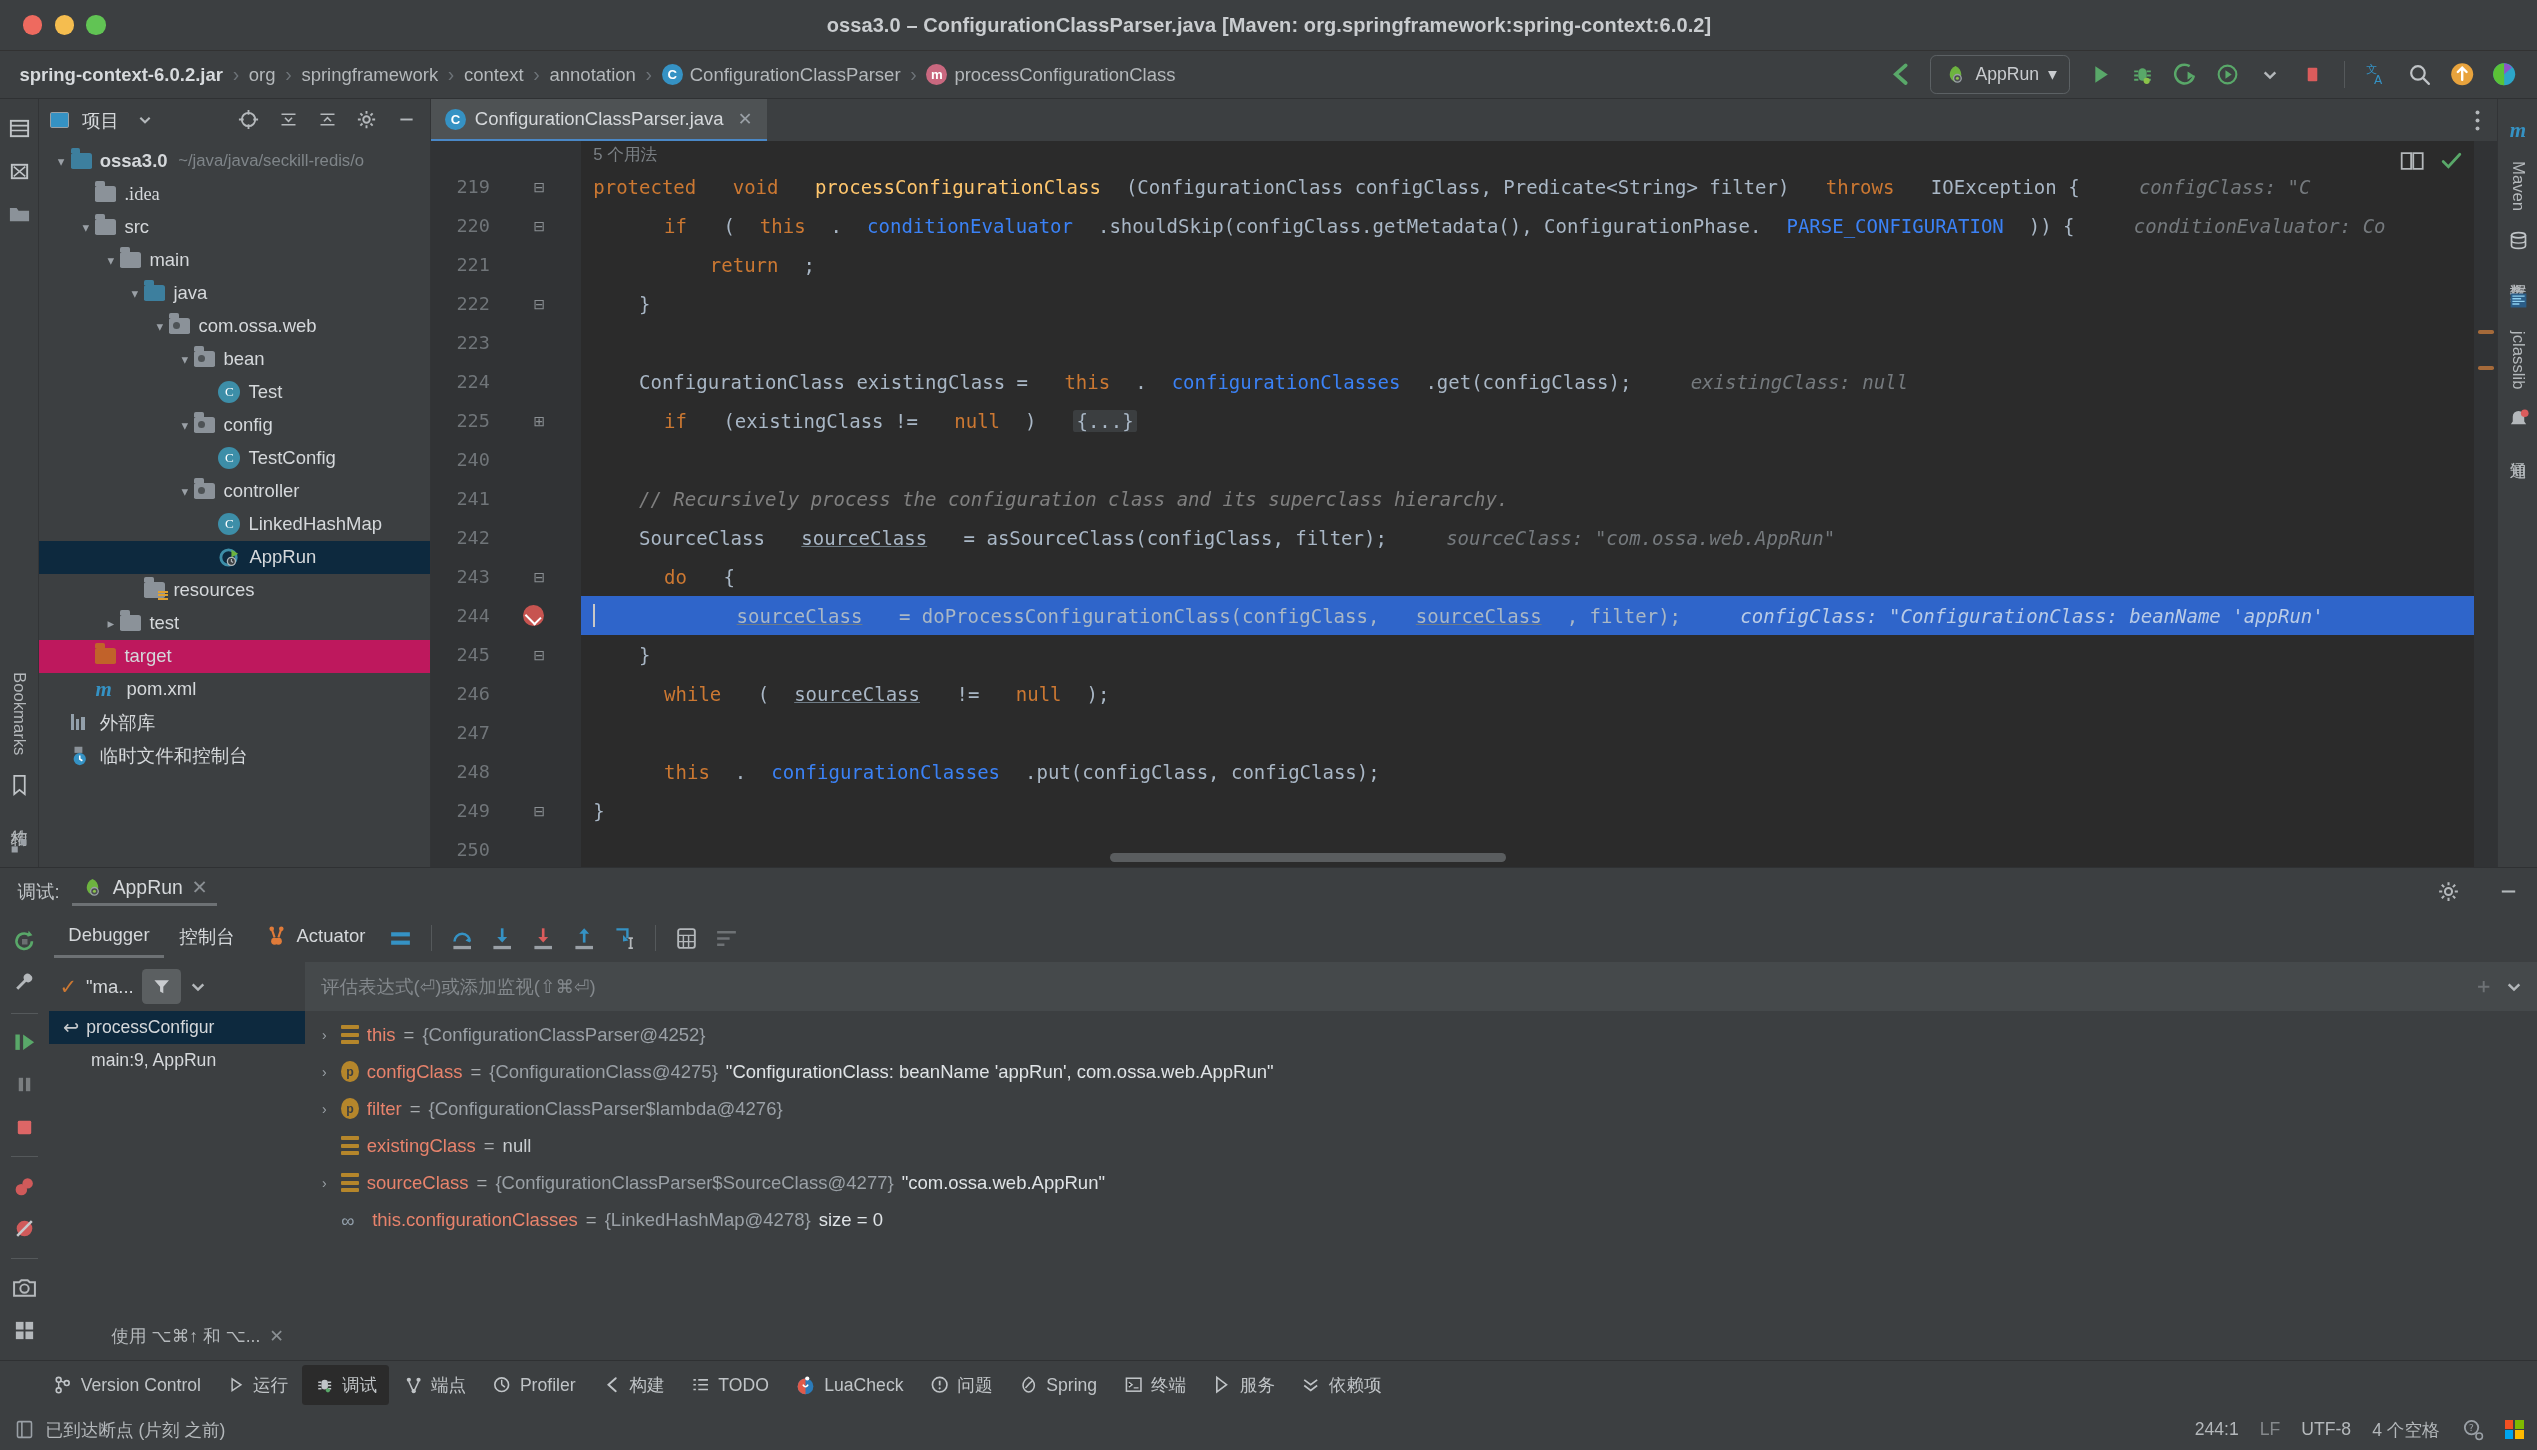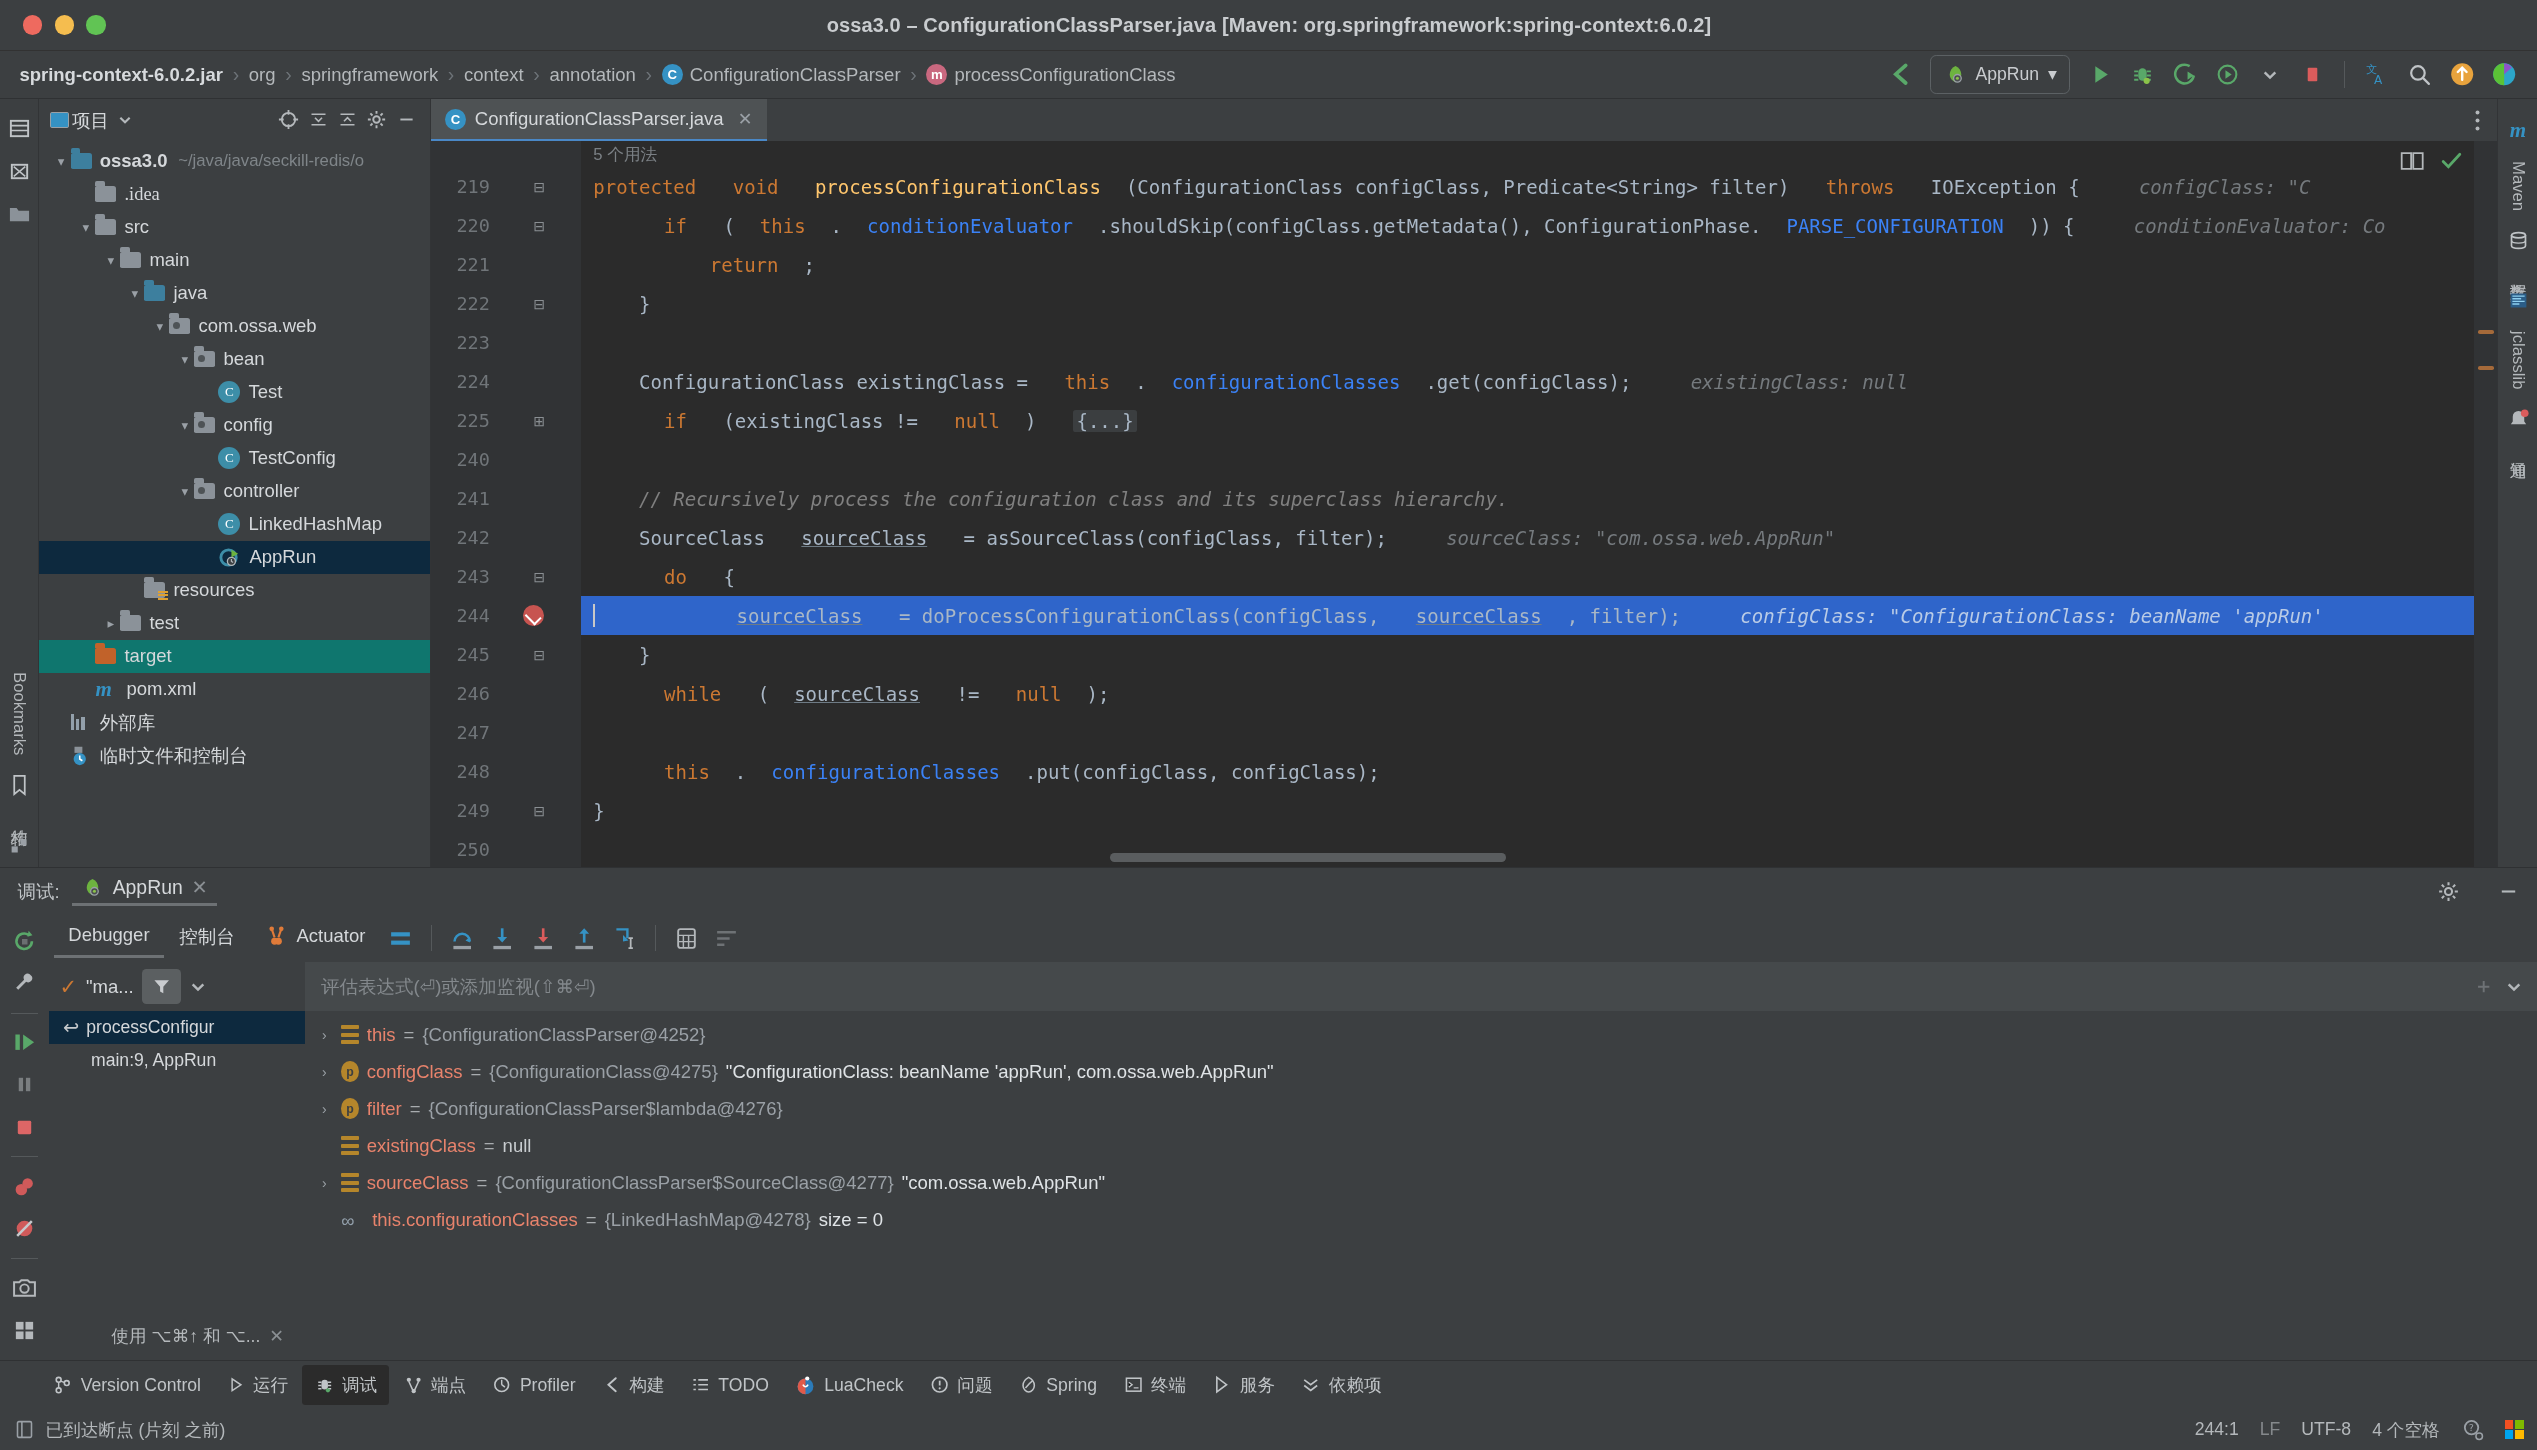"项目" .pp-head { gap: 3px -> 13px }
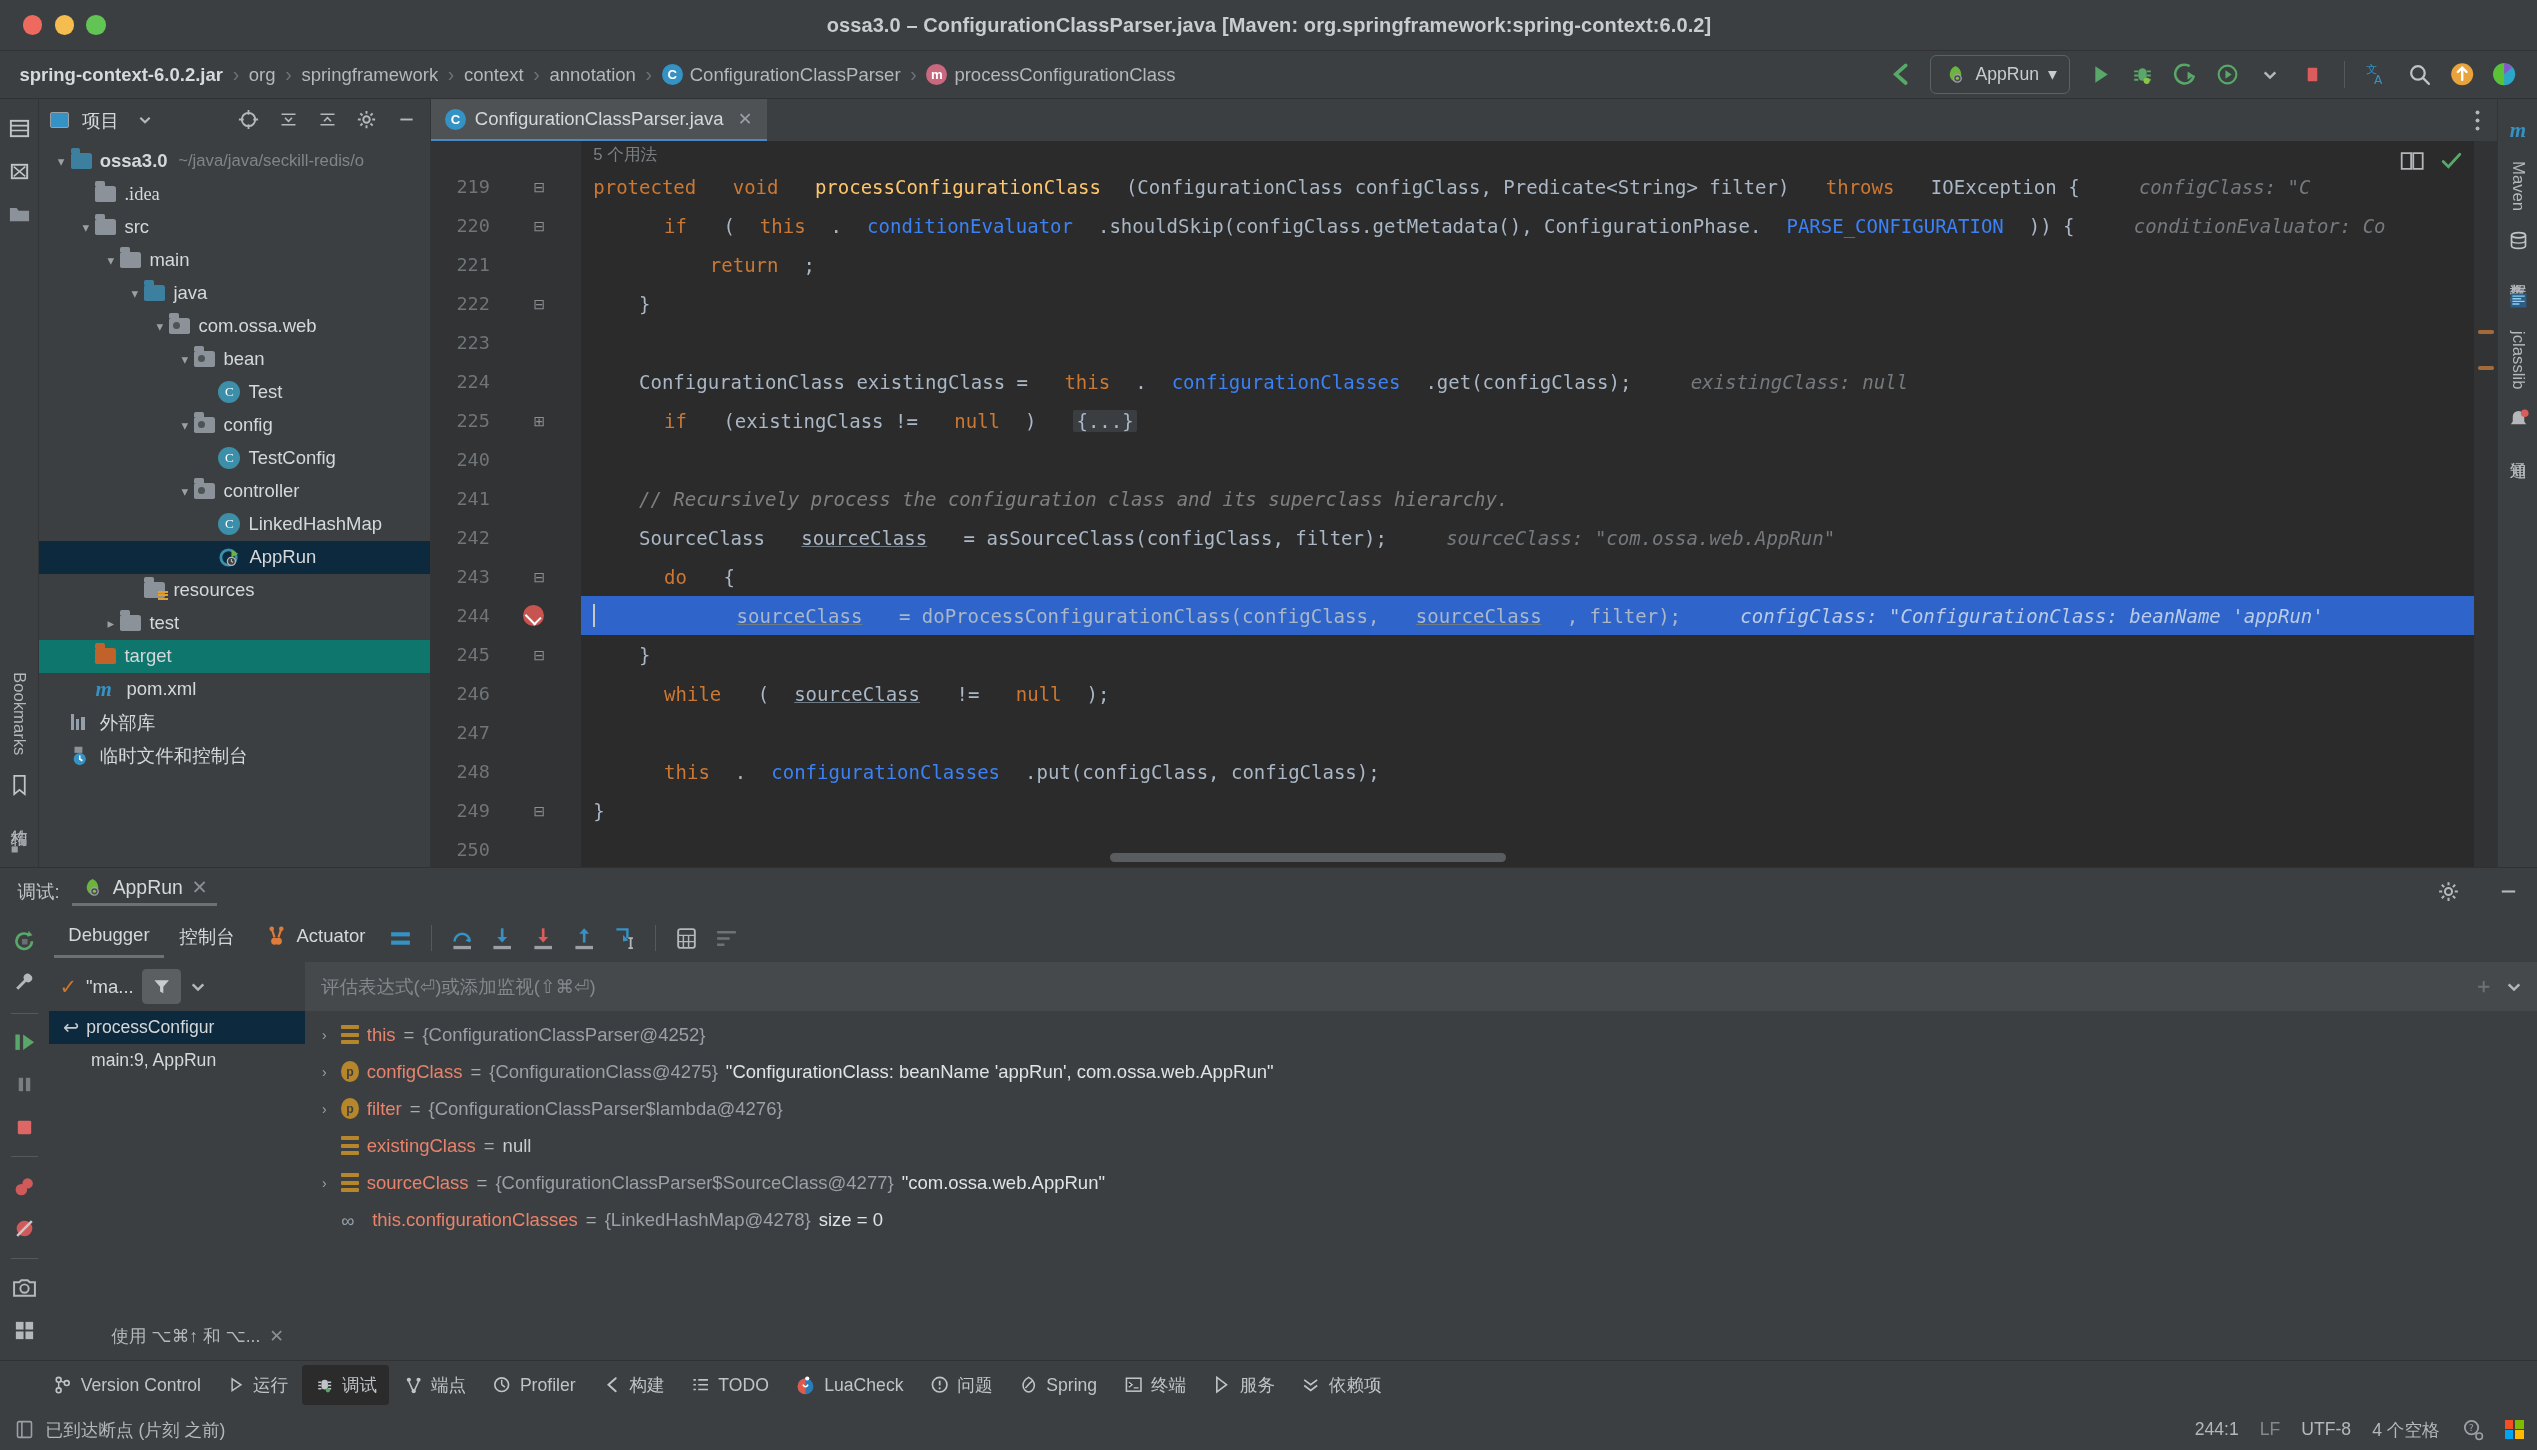"target" .trow.hl { background: #0f766e -> #be185d }
